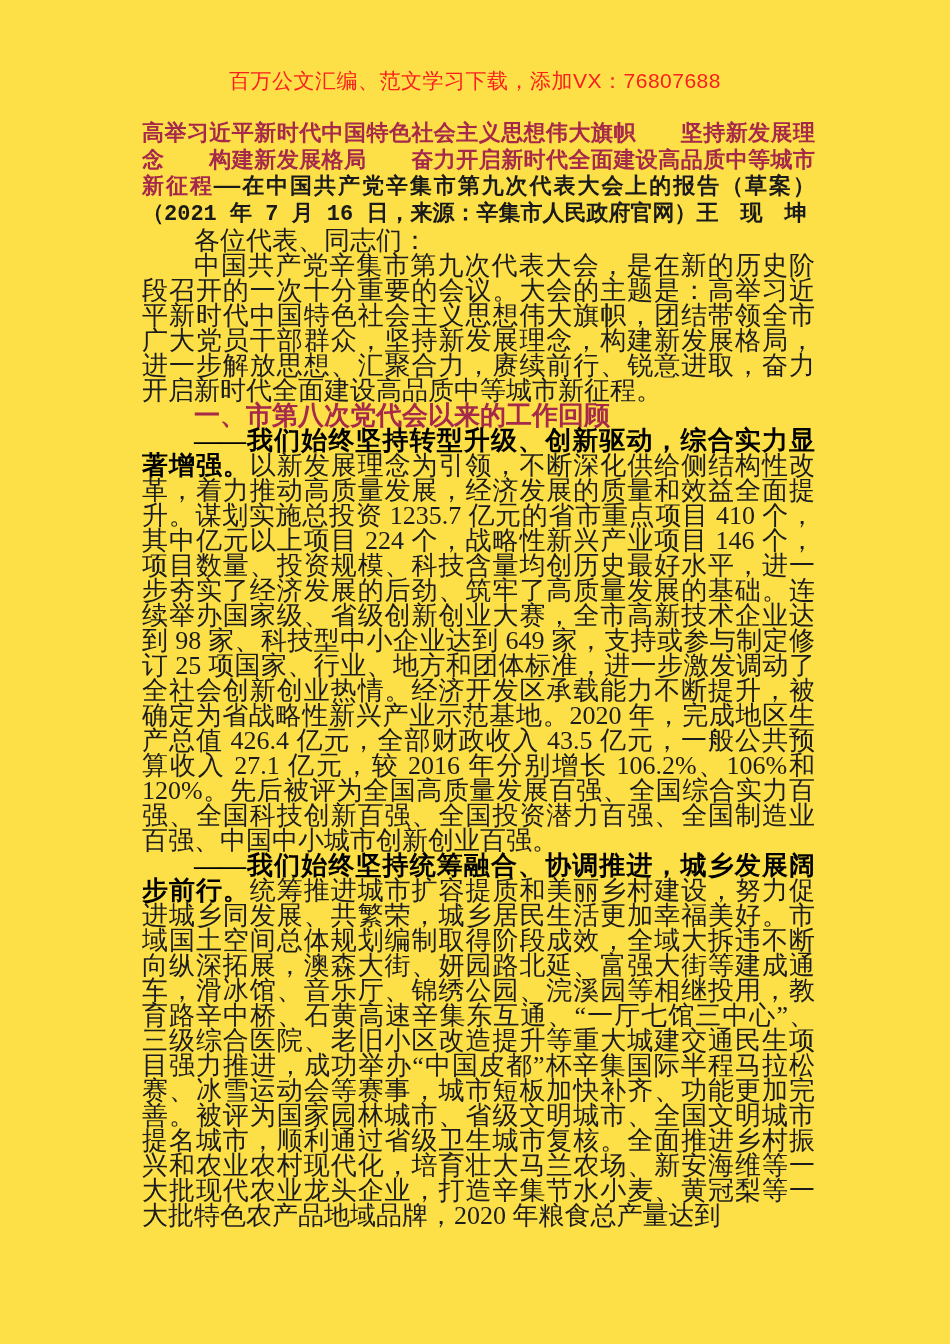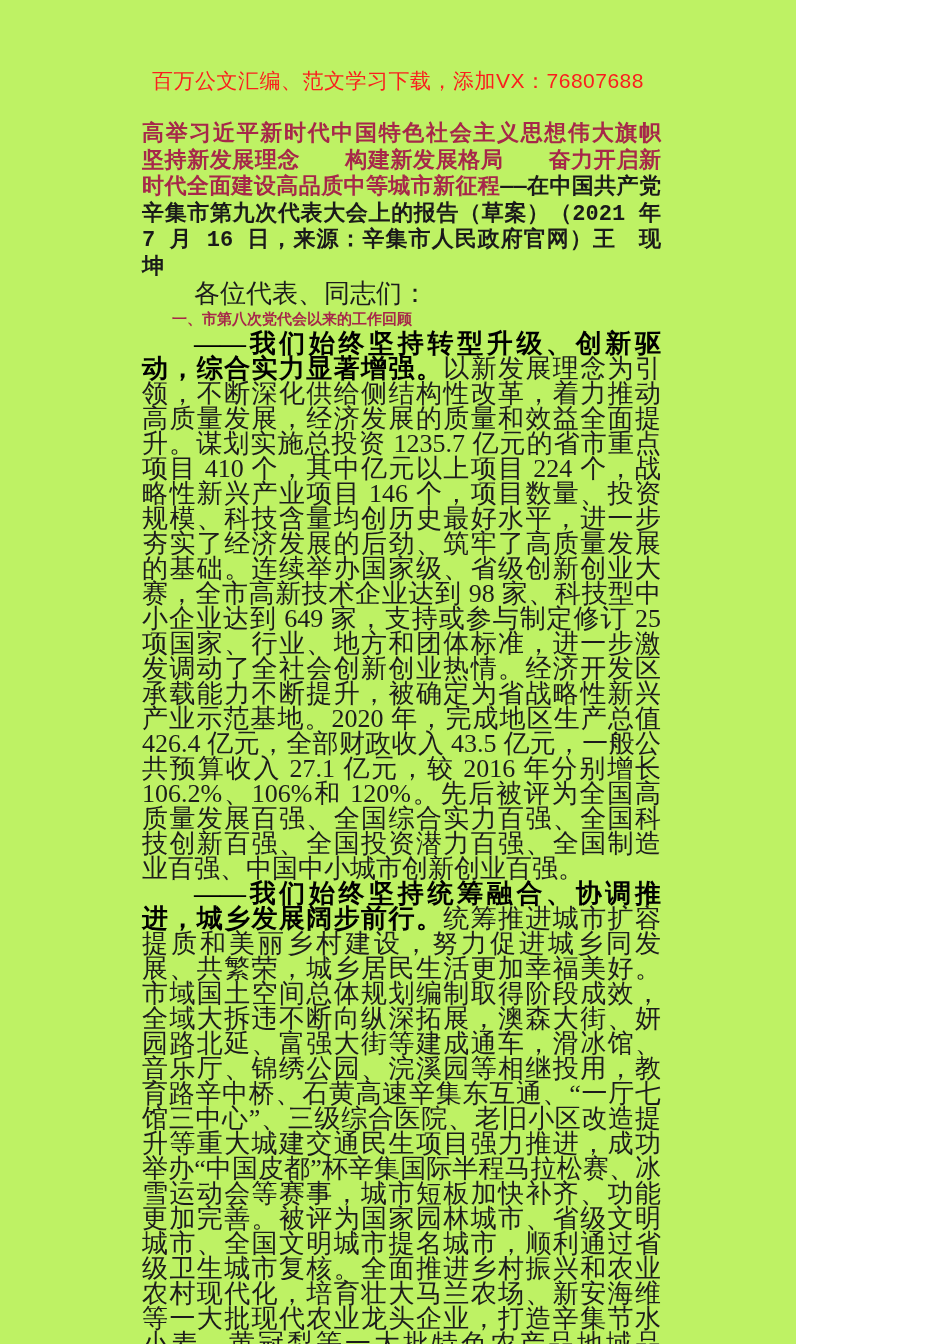"百万公文汇编、范文学习下载，添加VX：76807688" .page { background: #bef264 -> #fde047; width: 796px -> 950px }
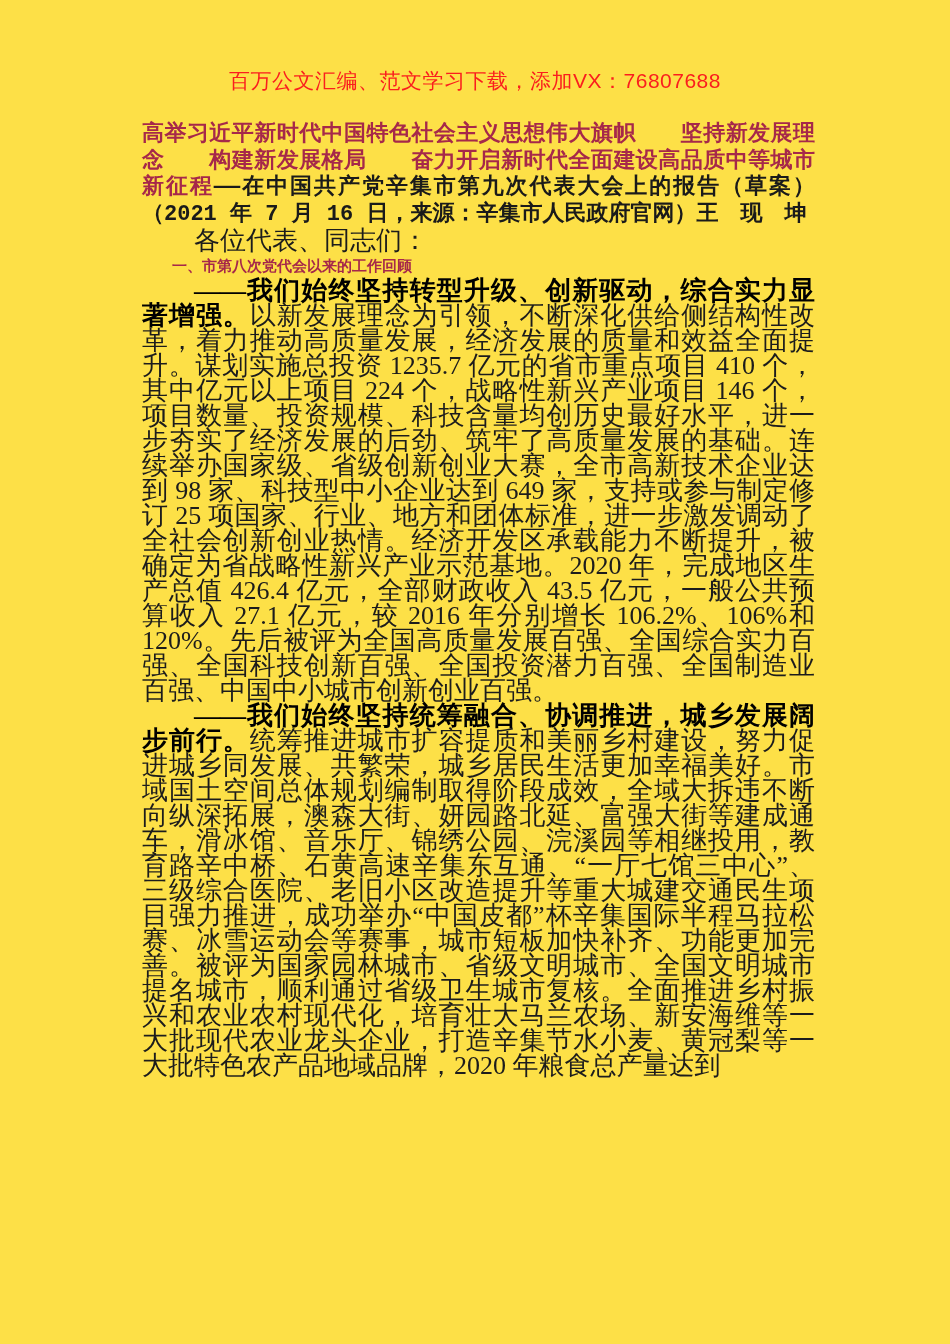"中国共产党辛集市第九次代表大会，是在新的历史阶段召开的一次十分重要的会议。大会的" p.body-p { html: none -> <p>中国共产党辛集市第九次代表大会，是在新的历史阶段召开的一次十分重要的会议。大会的主题是：高举习近平新时代中国特色社会主义思想伟大旗帜，团结带领全市广大党员干部群众，坚持新发展理念，构建新发展格局，进一步解放思想、汇聚合力，赓续前行、锐意进取，奋力开启新时代全面建设高品质中等城市新征程。</p> }
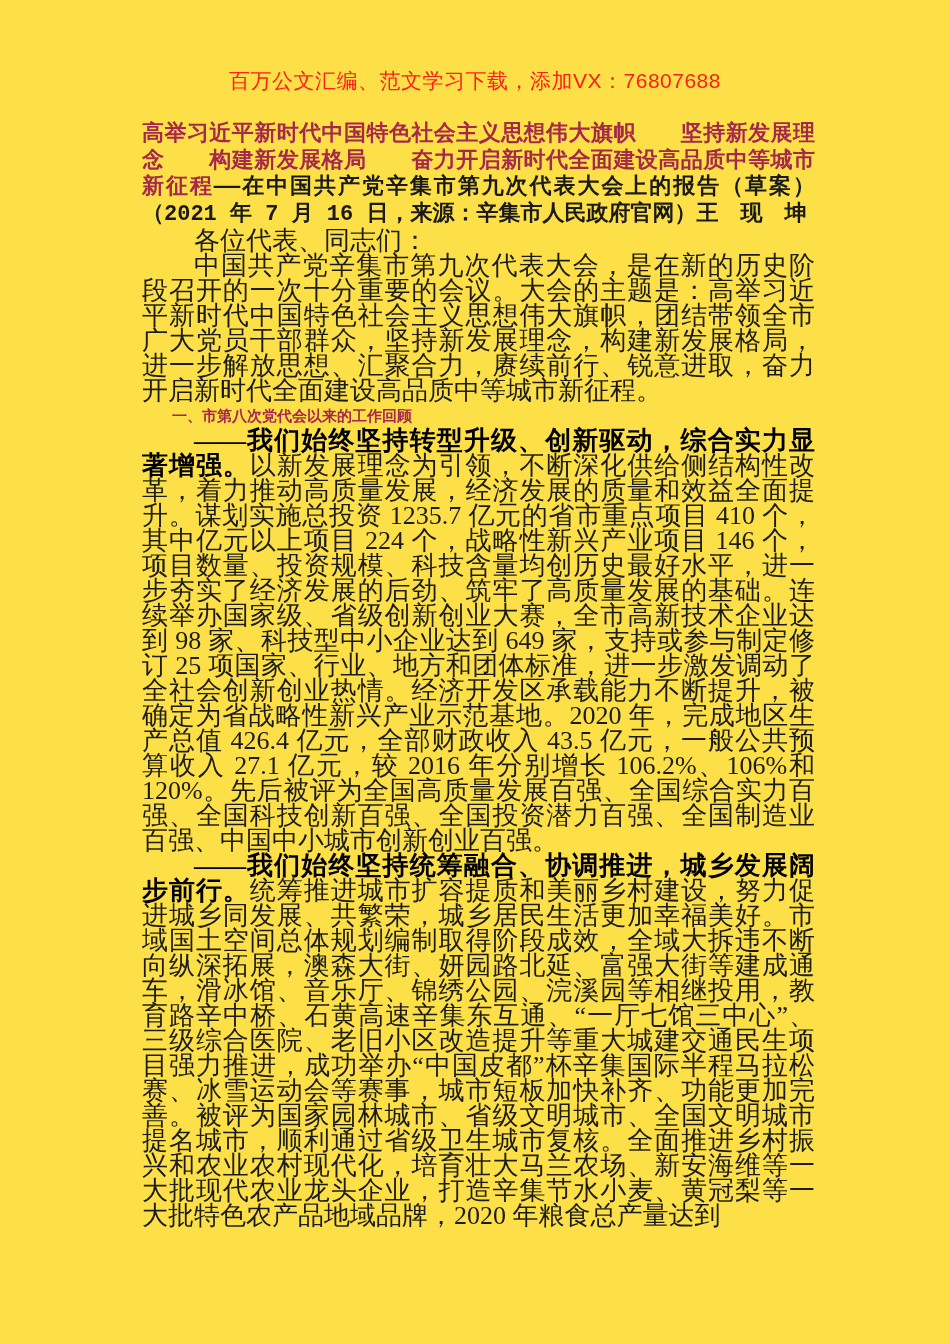"一、市第八次党代会以来的工作回顾" .section-heading { font-size: 15px -> 26px }
